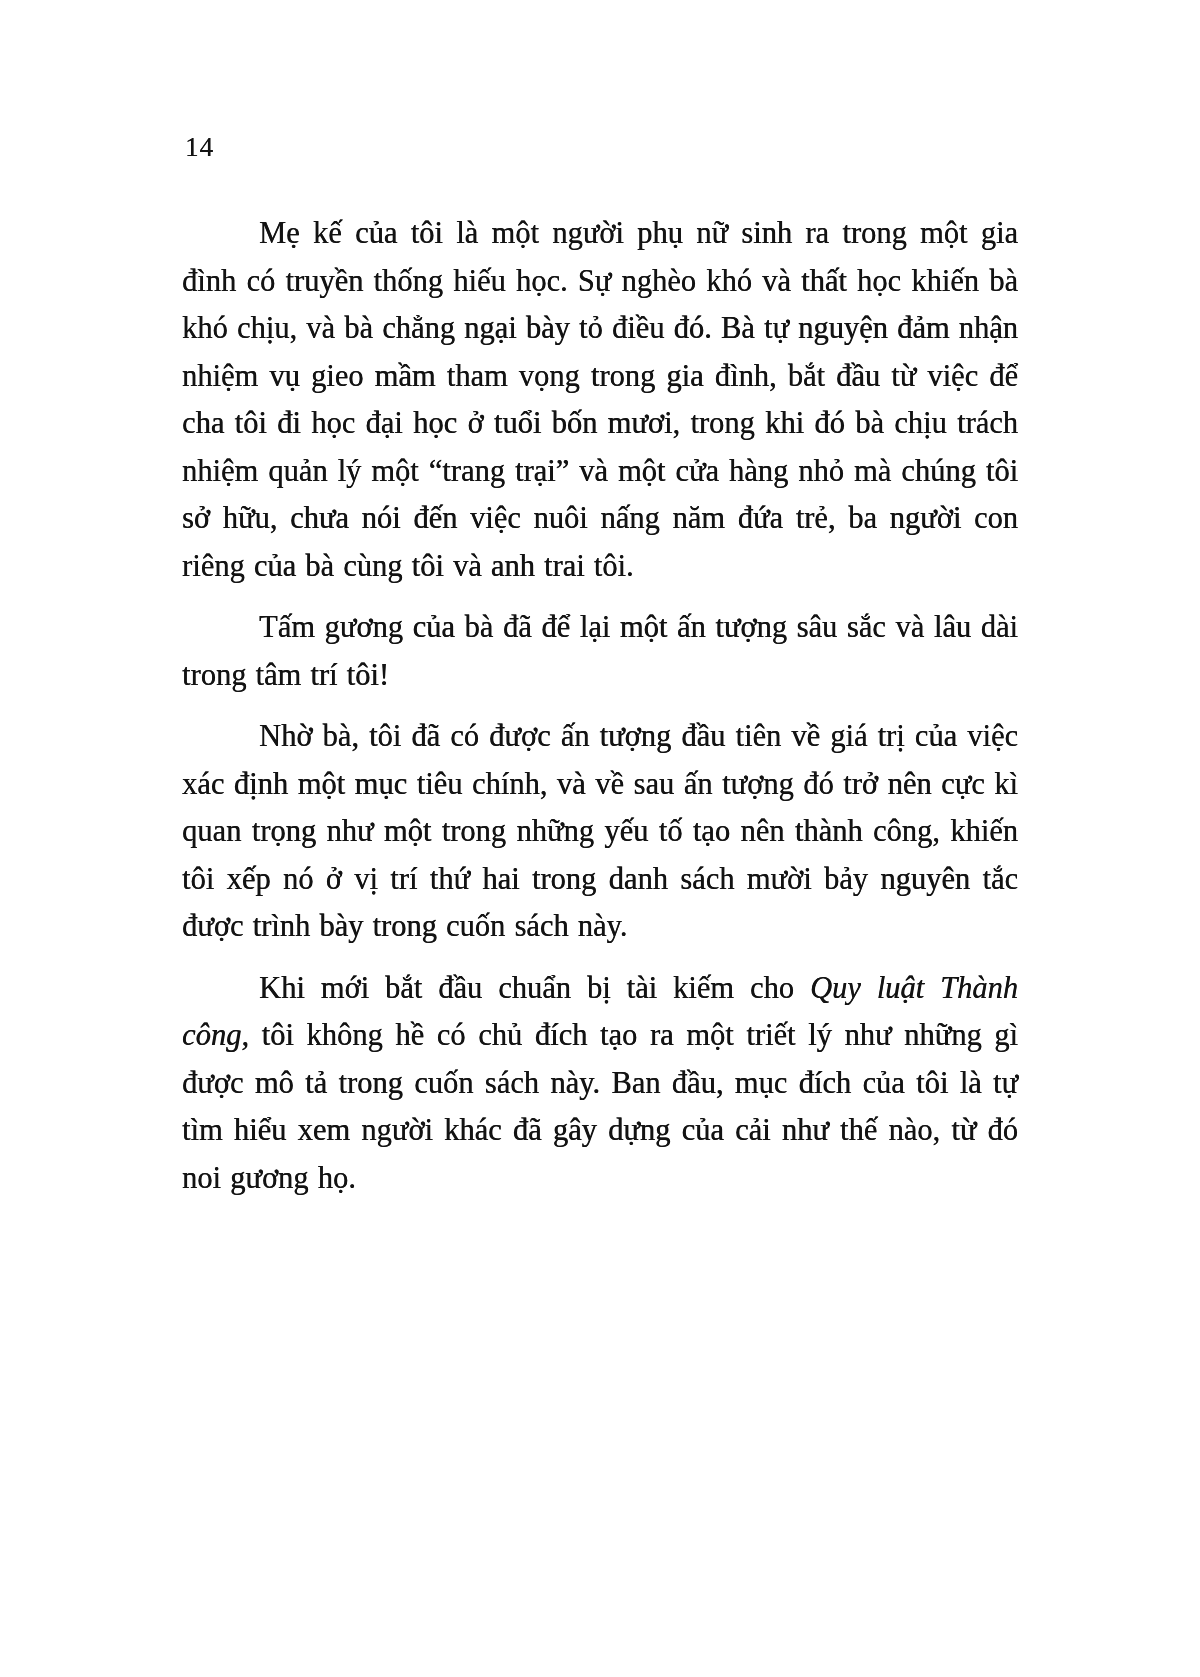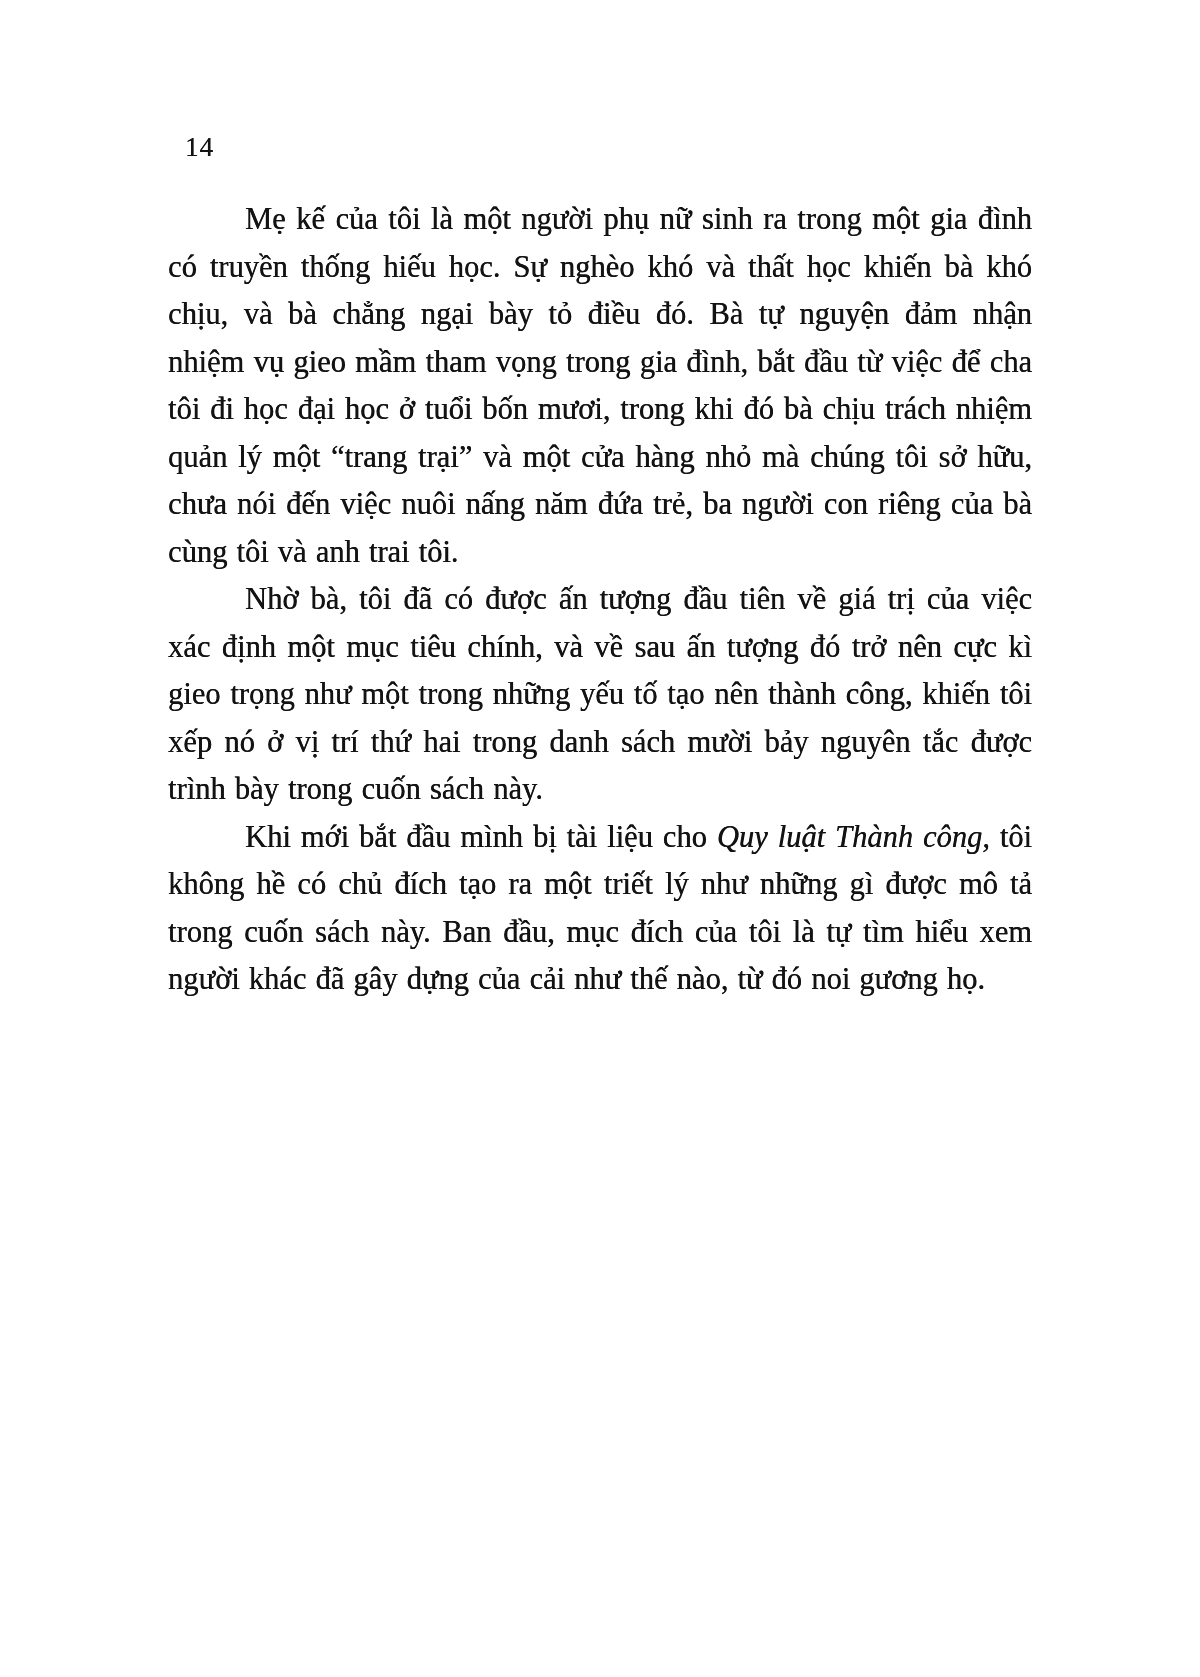"Mẹ kế của tôi là" .page-body p { margin: 0 -> 14px }
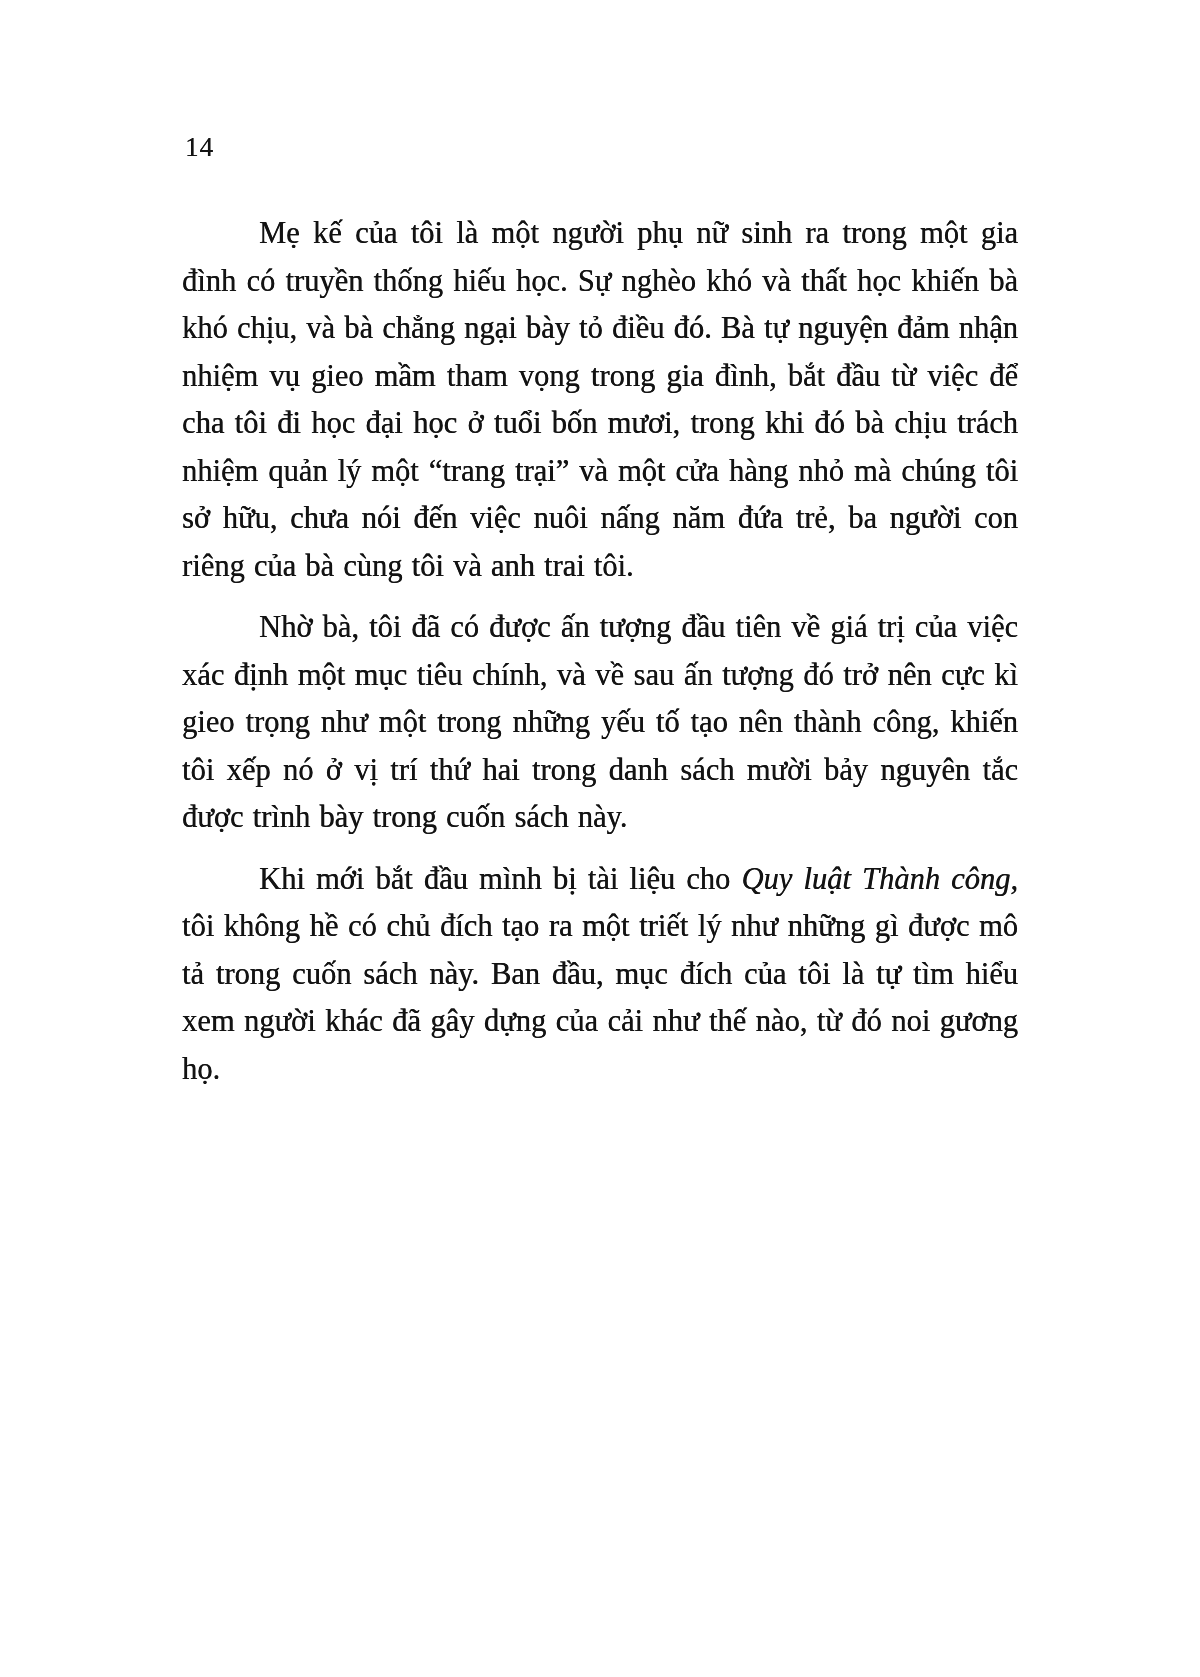"Tấm gương của bà đã" p { html: none -> <p><span>Tấm gương của bà đã để lại một ấn tượng sâu sắc và lâu dài trong tâm trí tôi!</span></p> }
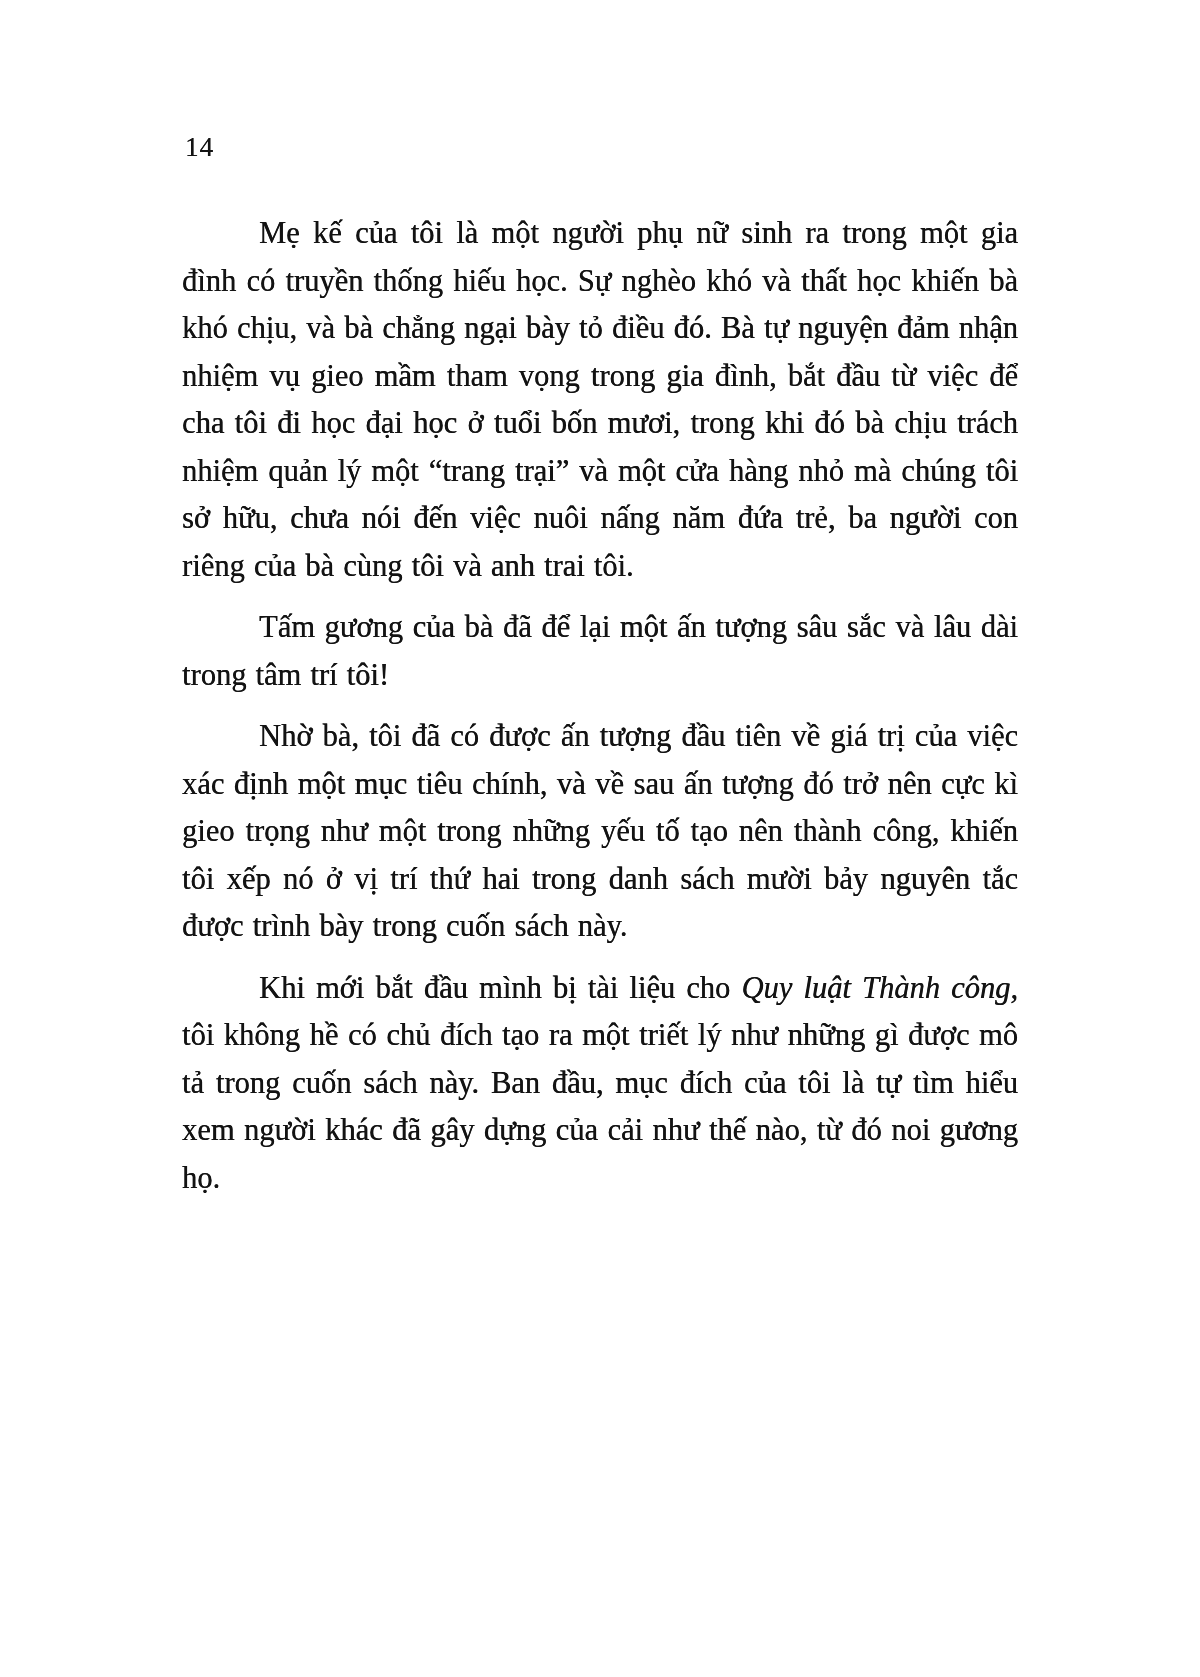"Nhờ bà, tôi đã có" span { text: gieo -> quan }
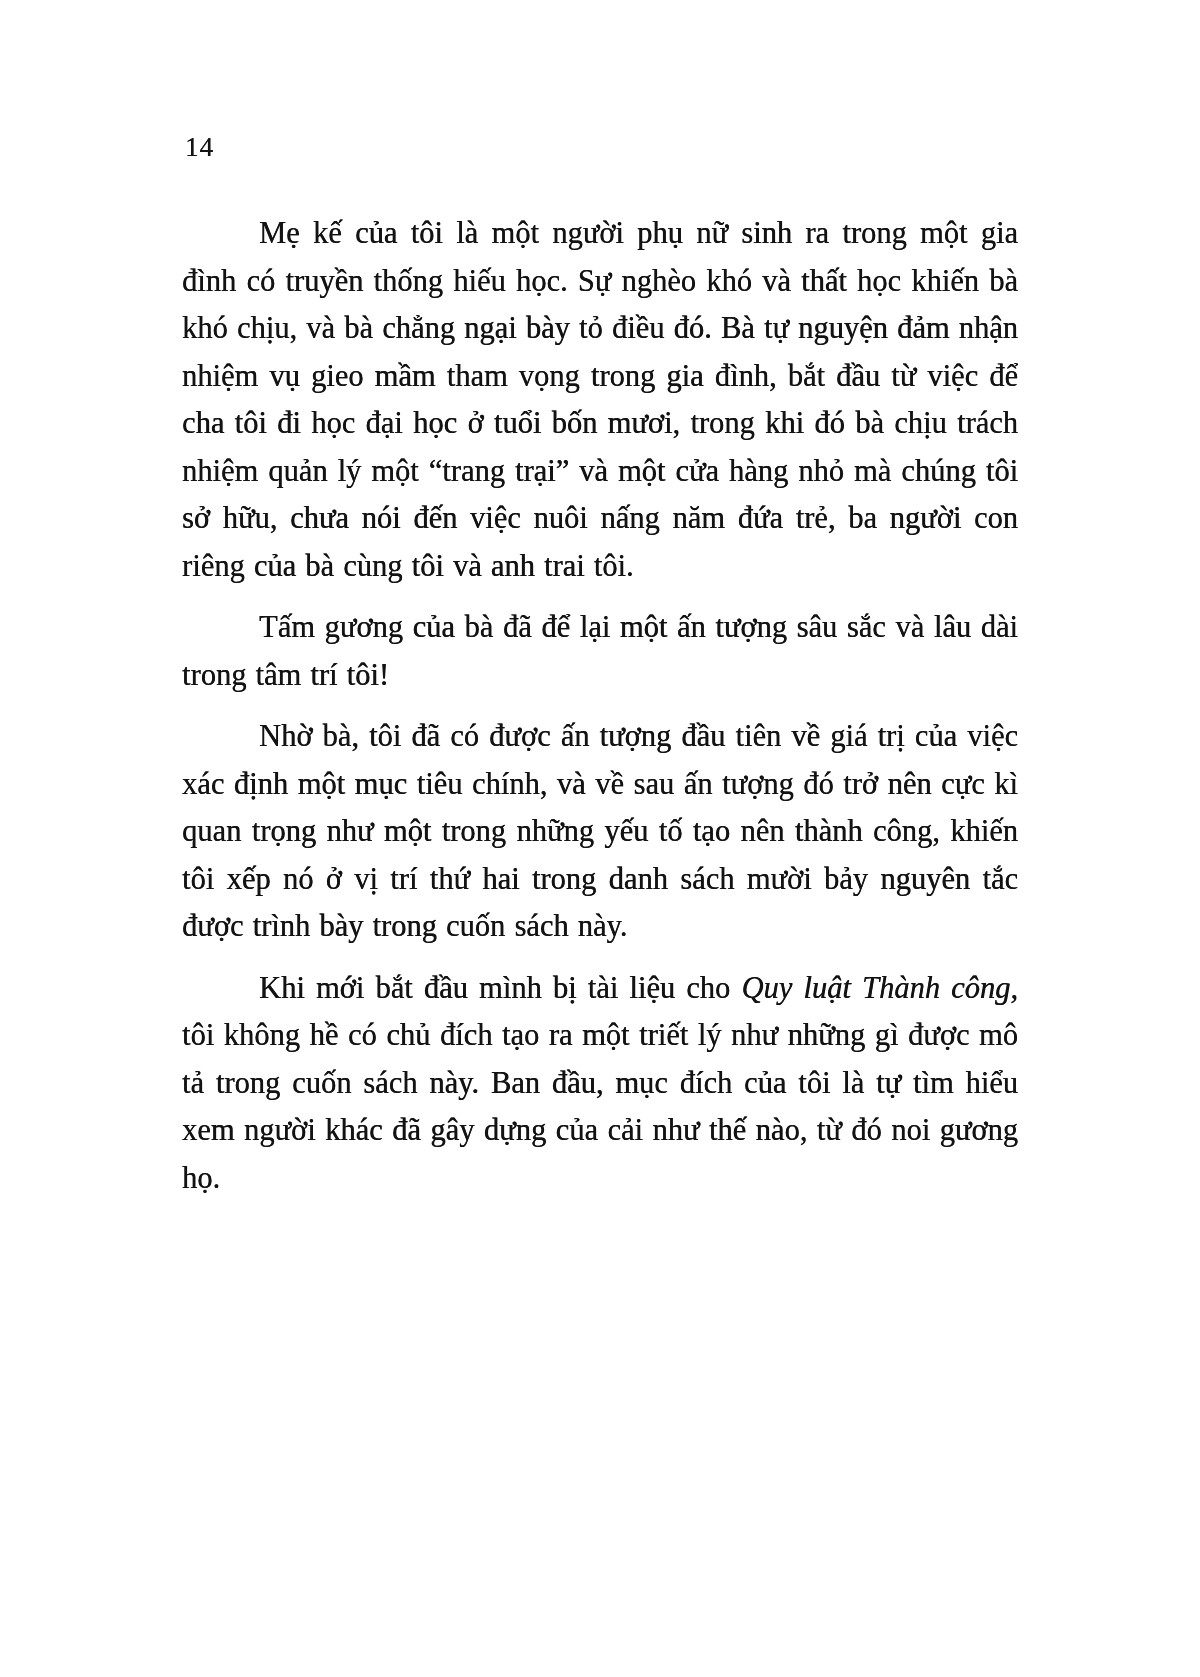"Khi mới bắt đầu mình" span { text: mình bị tài liệu -> chuẩn bị tài kiếm }
